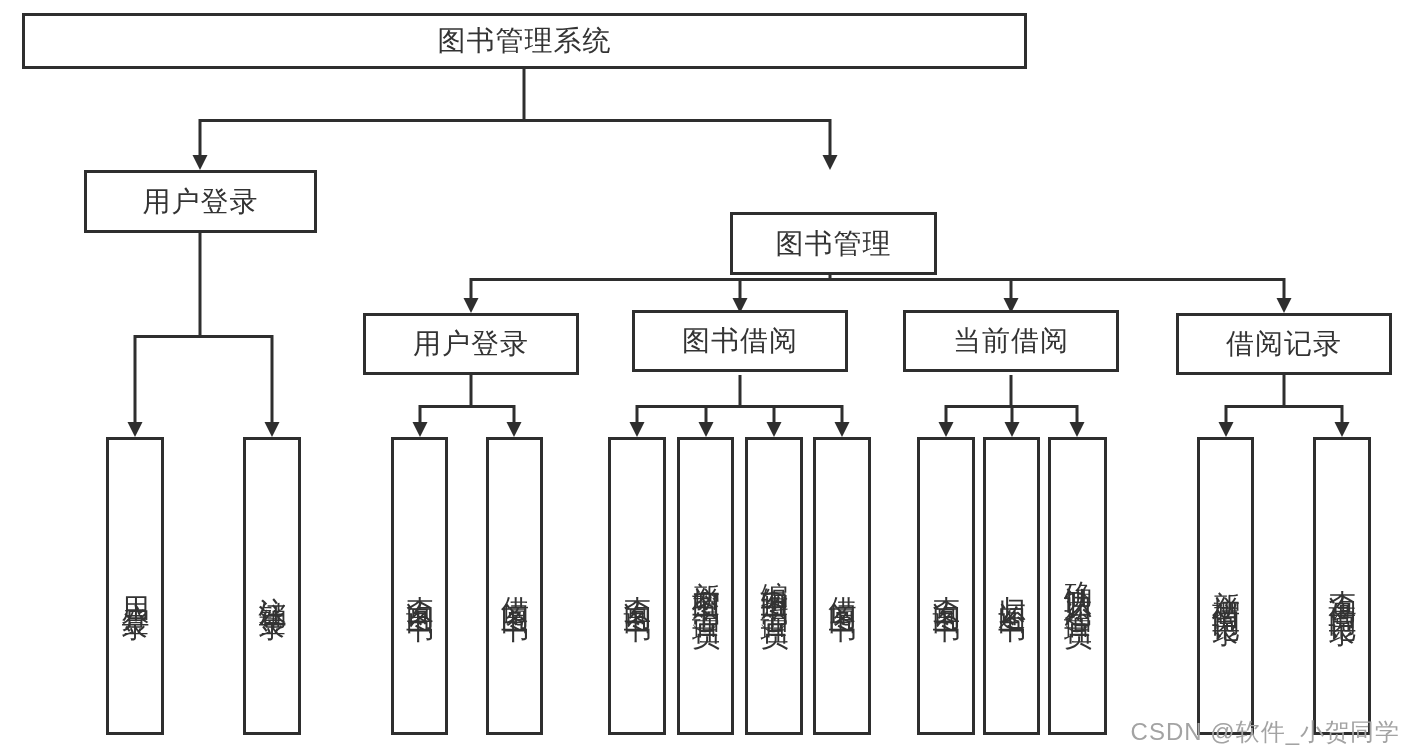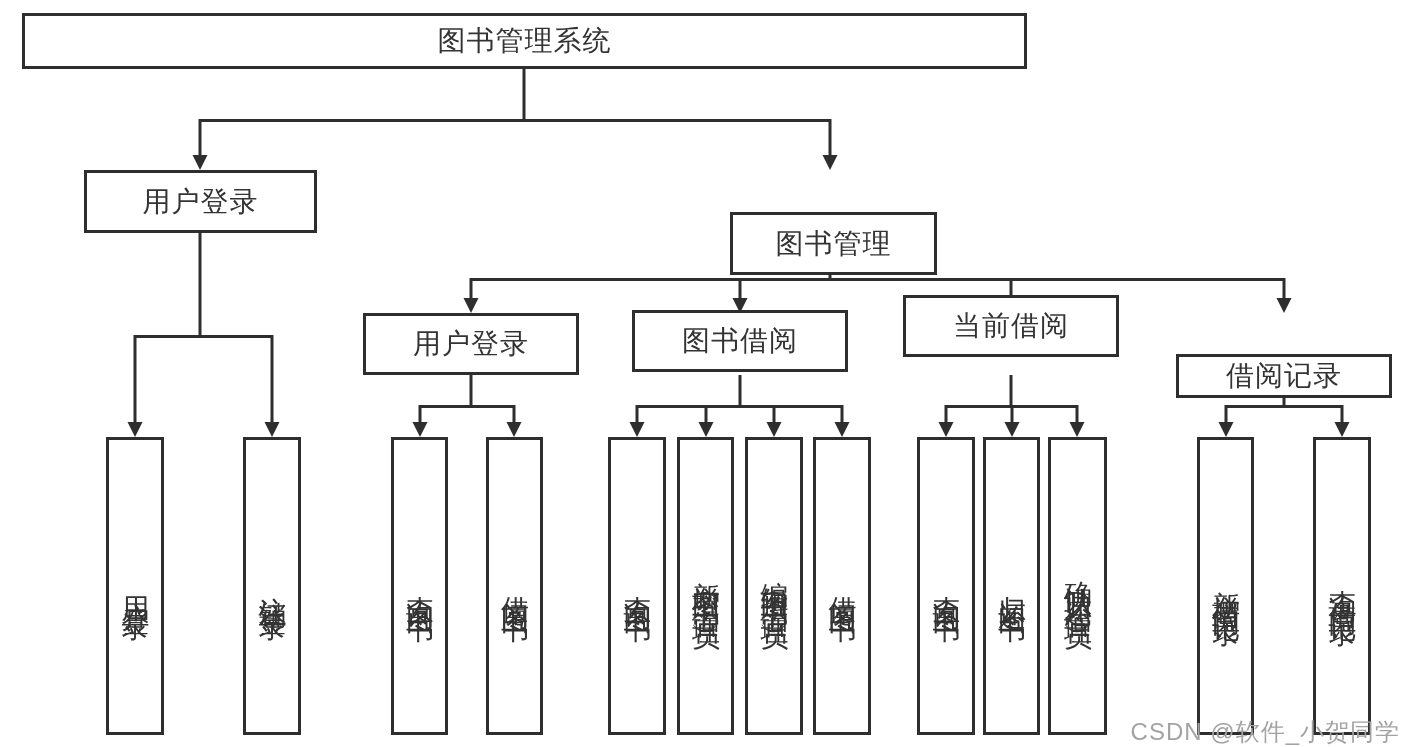"当前借阅" .n-current-borrow { top: 295px -> 310px }
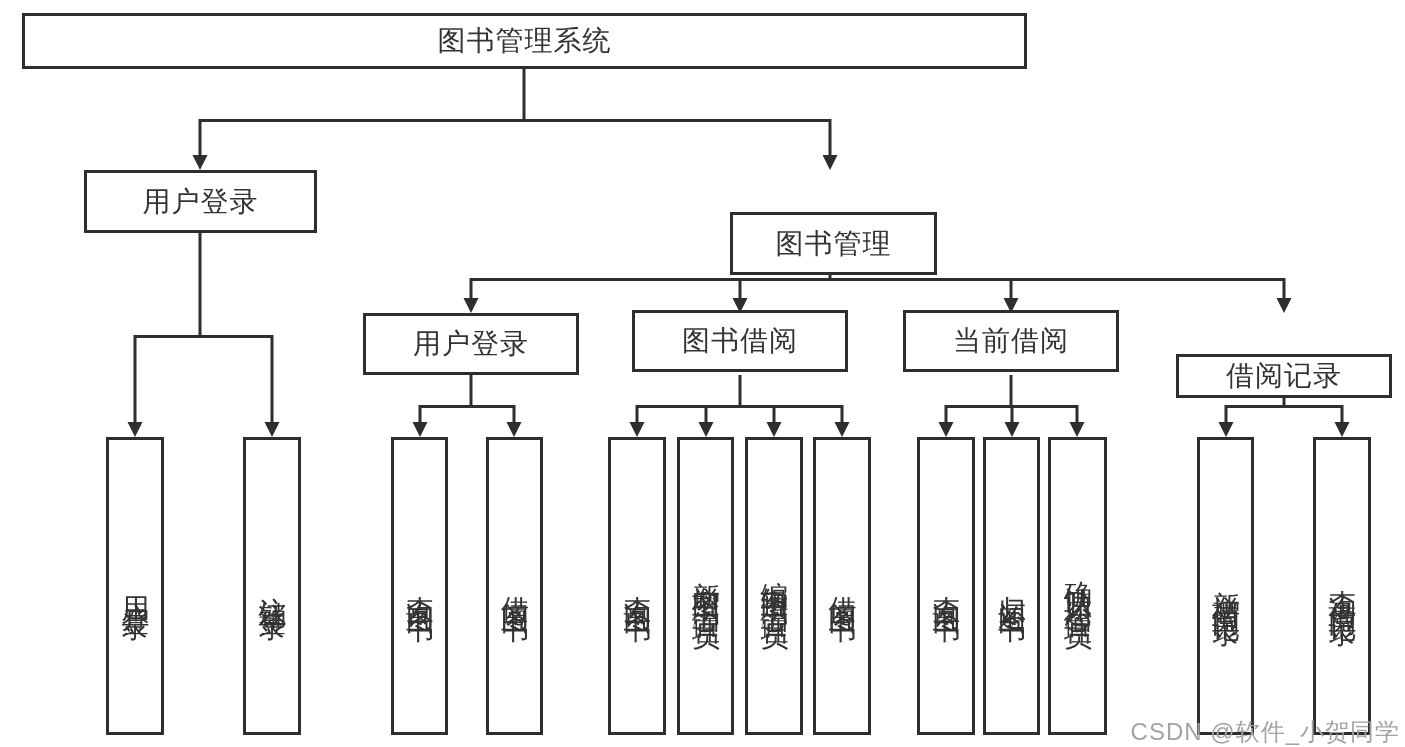"借阅记录" .n-borrow-record { height: 44px -> 62px; margin-top: 41px -> none }
